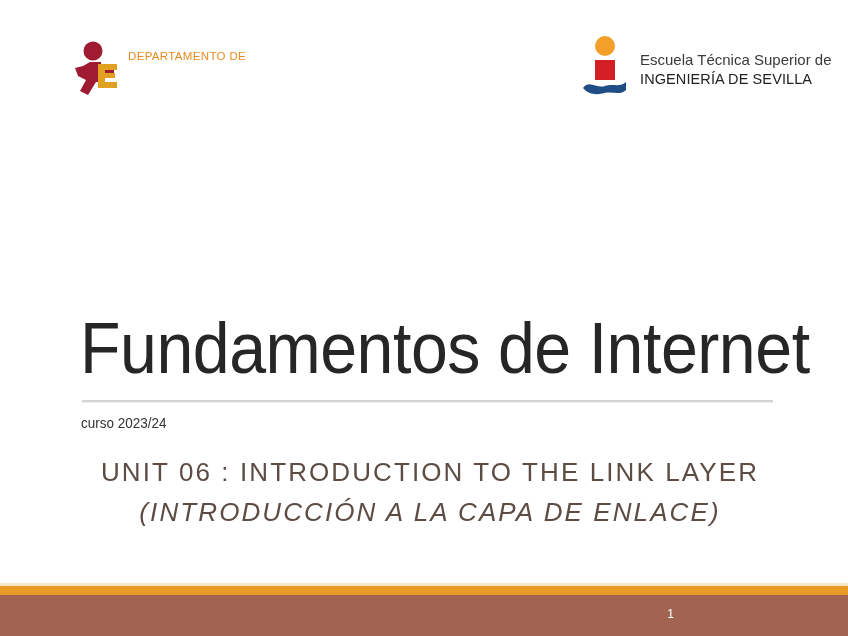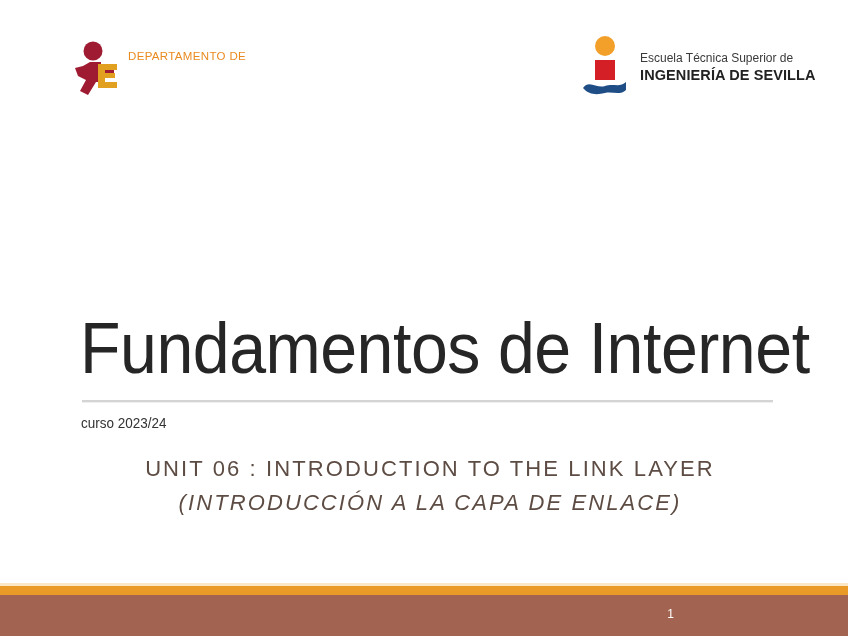"Escuela Técnica Superior de" .etsi-l1 { font-size: 12px -> 15px }
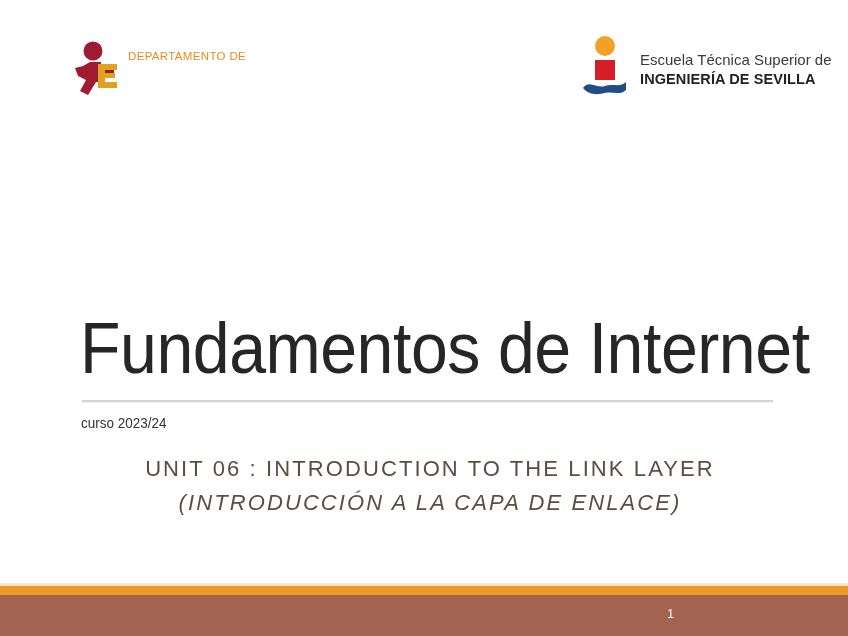"INGENIERÍA DE SEVILLA" .etsi-l2 { font-weight: 700 -> 400 }
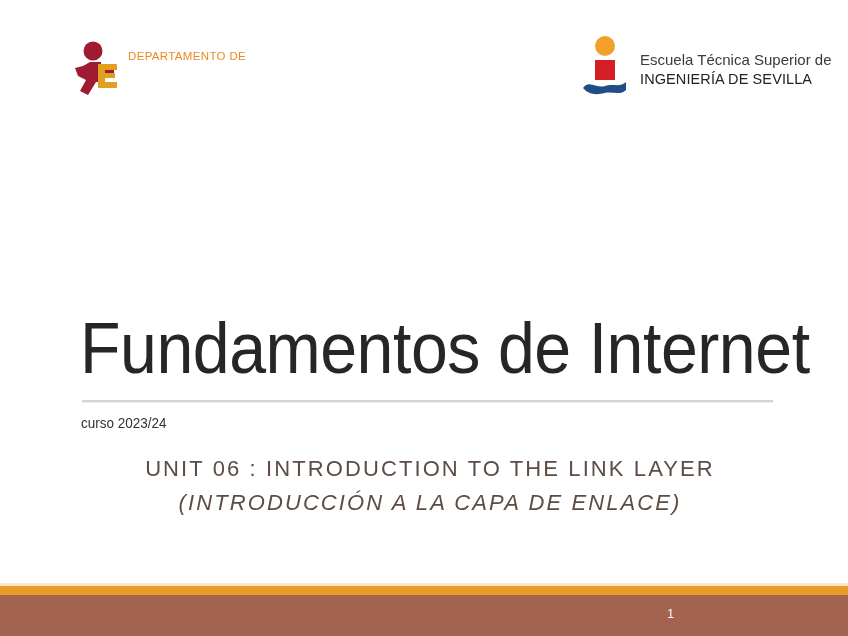"UNIT 06 : INTRODUCTION TO" .subtitle { font-size: 22px -> 26px }
